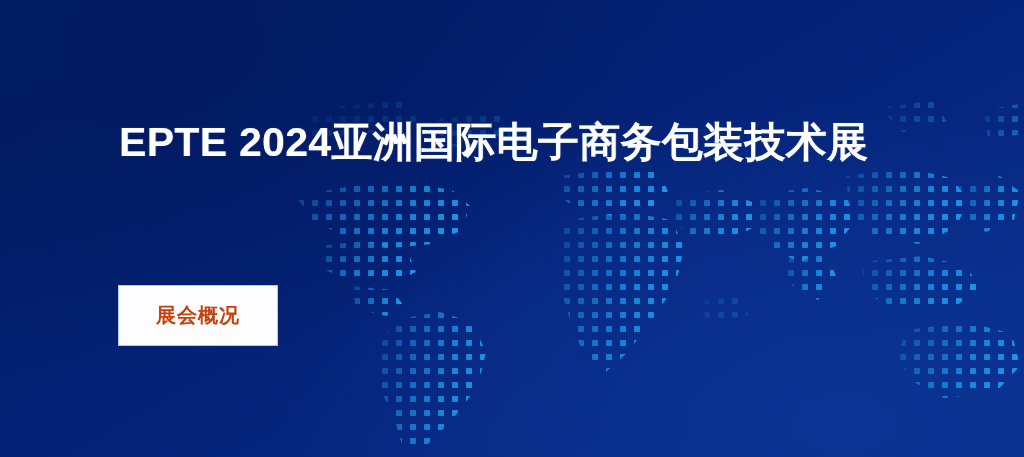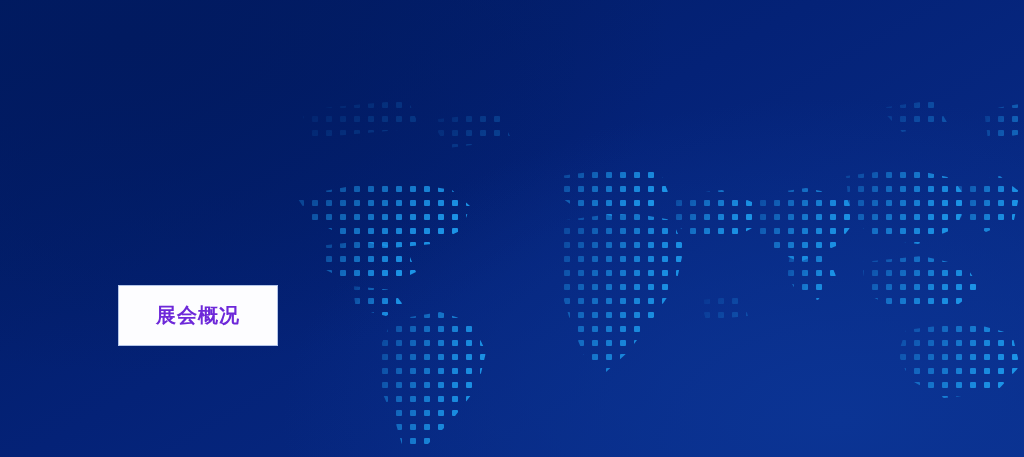"EPTE 2024亚洲国际电子商务包装技术展" h1.headline { html: none -> <h1>EPTE 2024亚洲国际电子商务包装技术展</h1> }
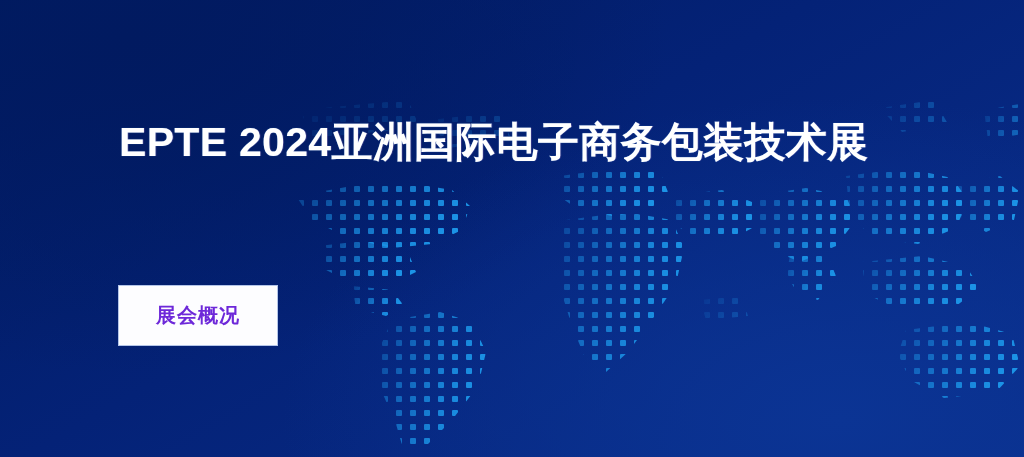"展会概况" .cta { color: #6d28d9 -> #c2410c }
